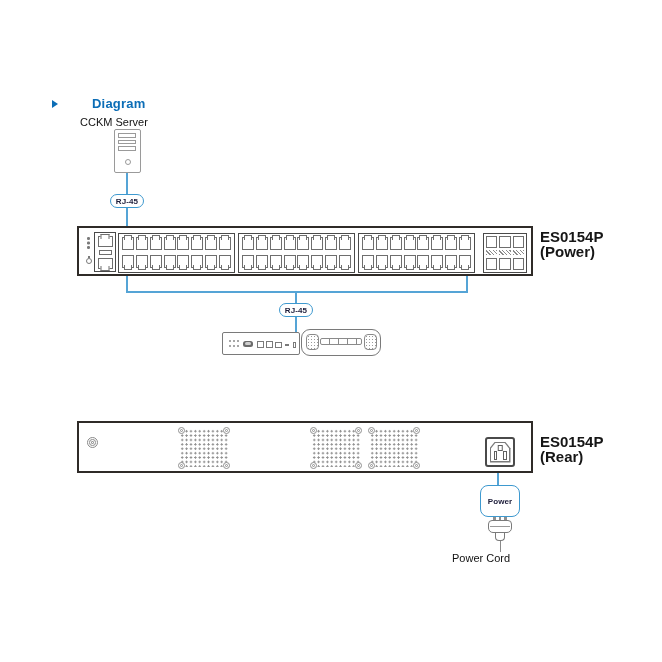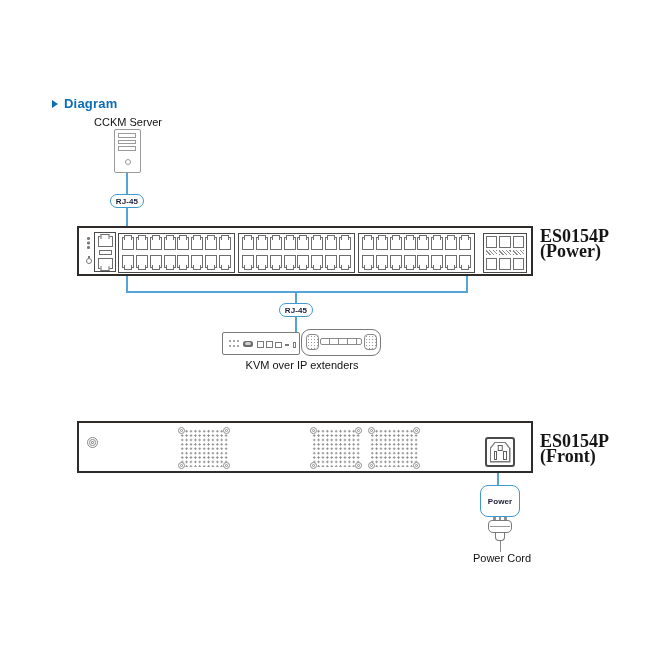"Diagram" .heading { gap: none -> 28px }
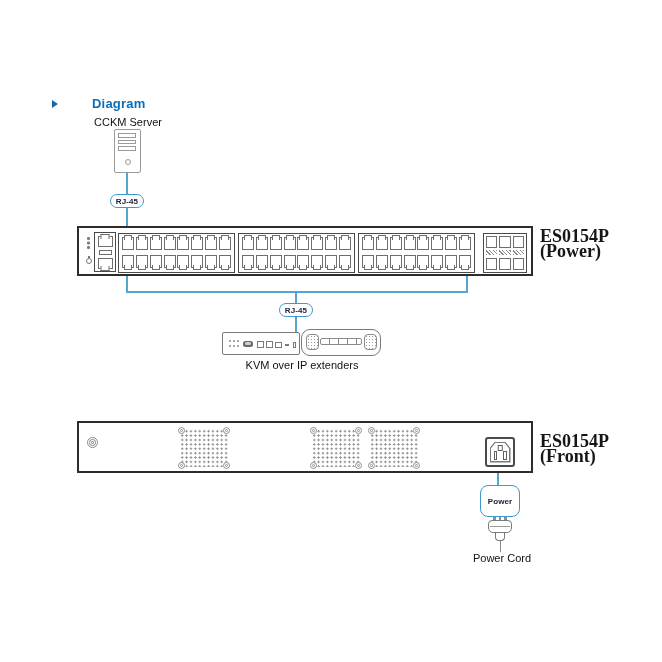"CCKM Server" .txt { text-align: center -> none }
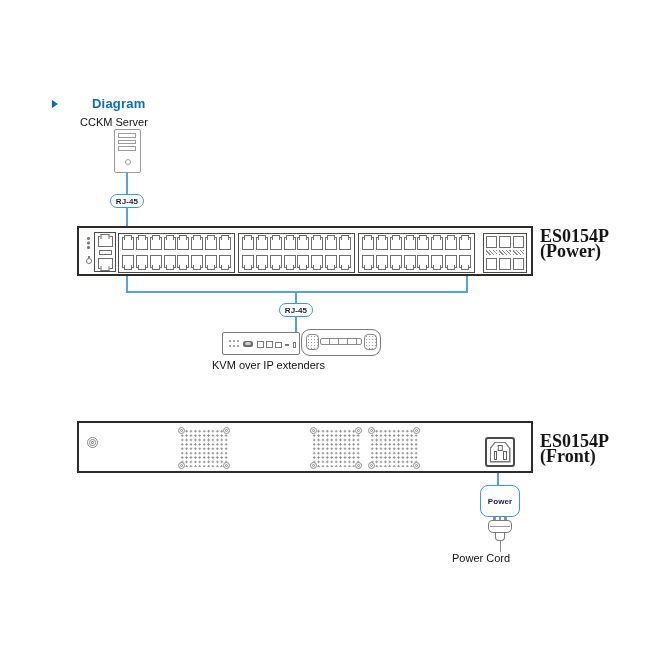"ES0154P" .devlabel { font-family: Liberation Serif, serif -> none; font-size: 18px -> 15px }
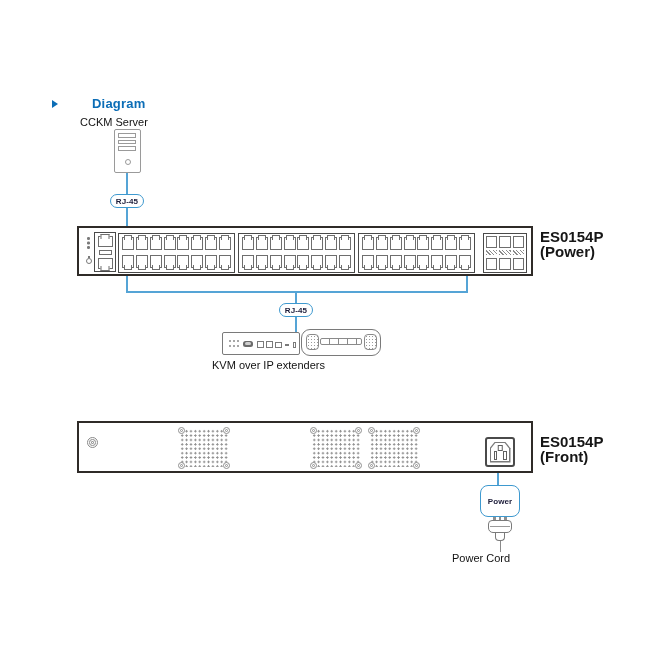"KVM over IP extenders" div.txt { html: <div>KVM over IP extenders</div> -> none }
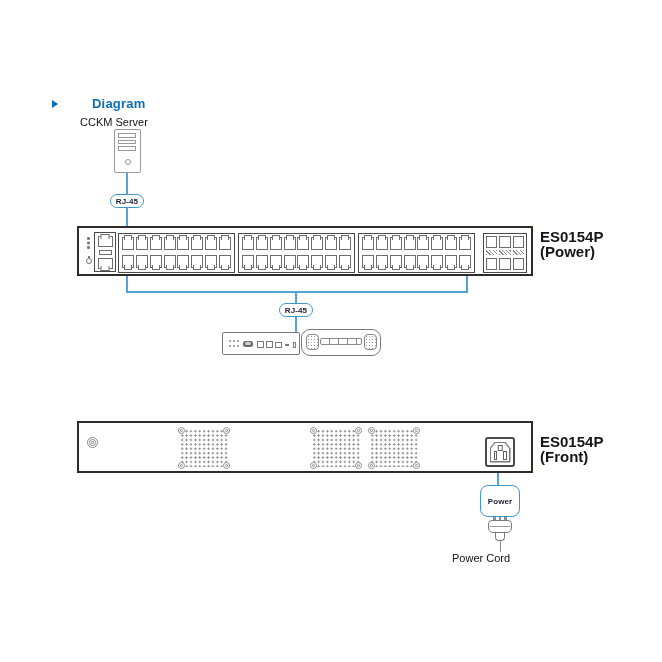"(Front)" div { text: Front -> Rear }
